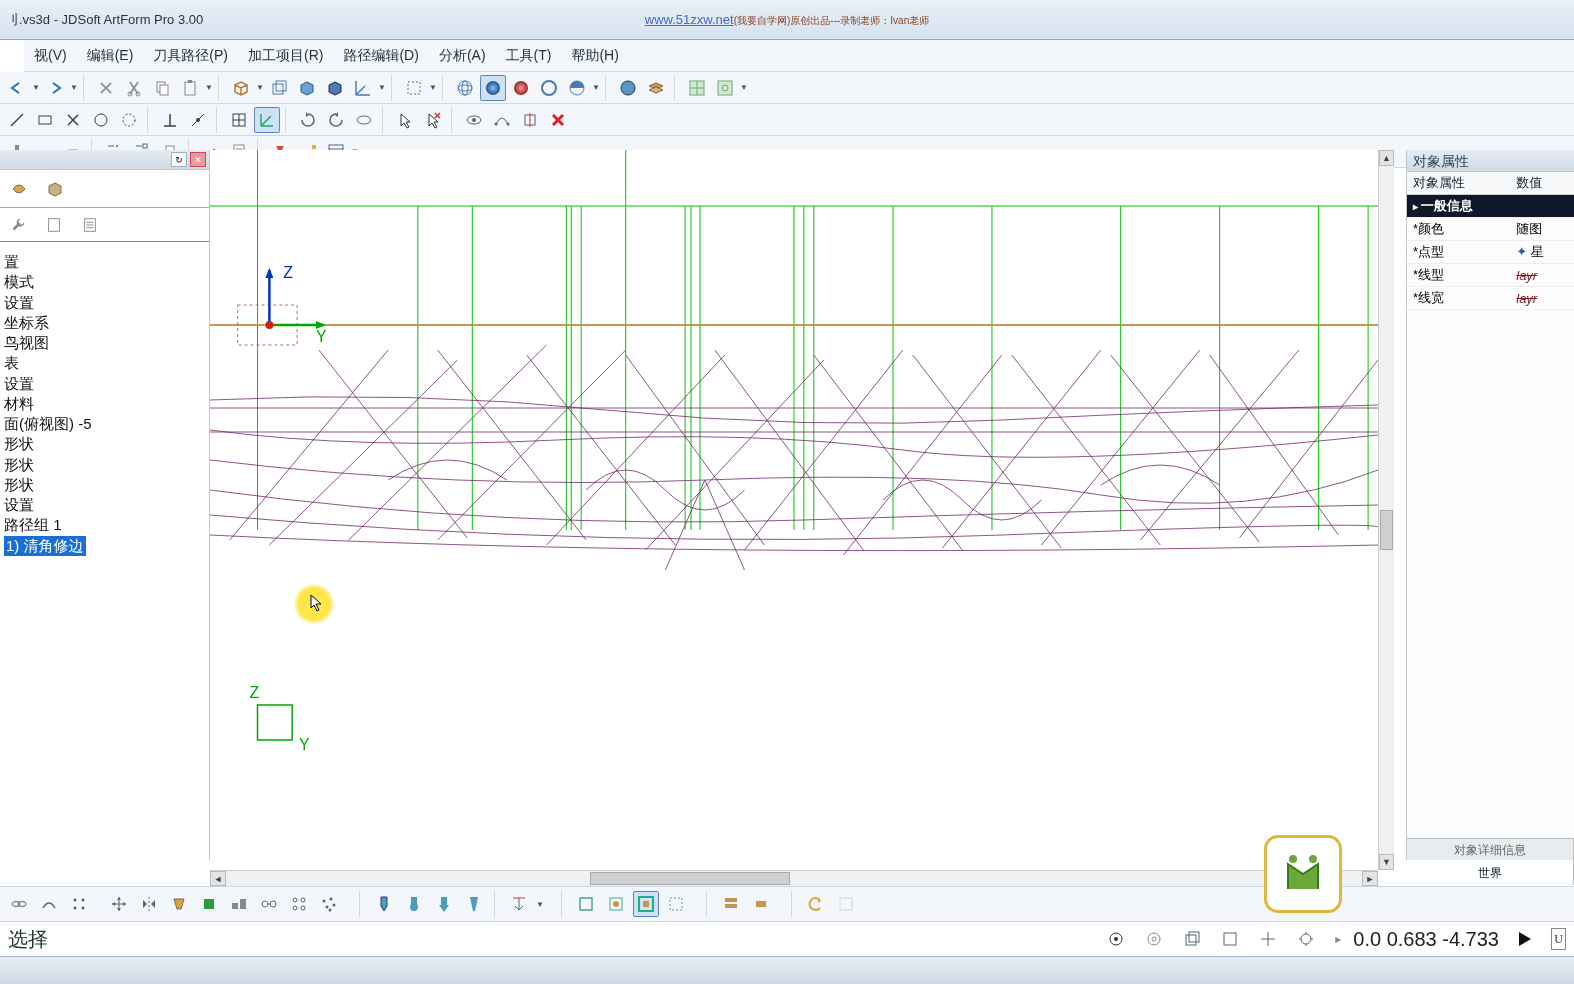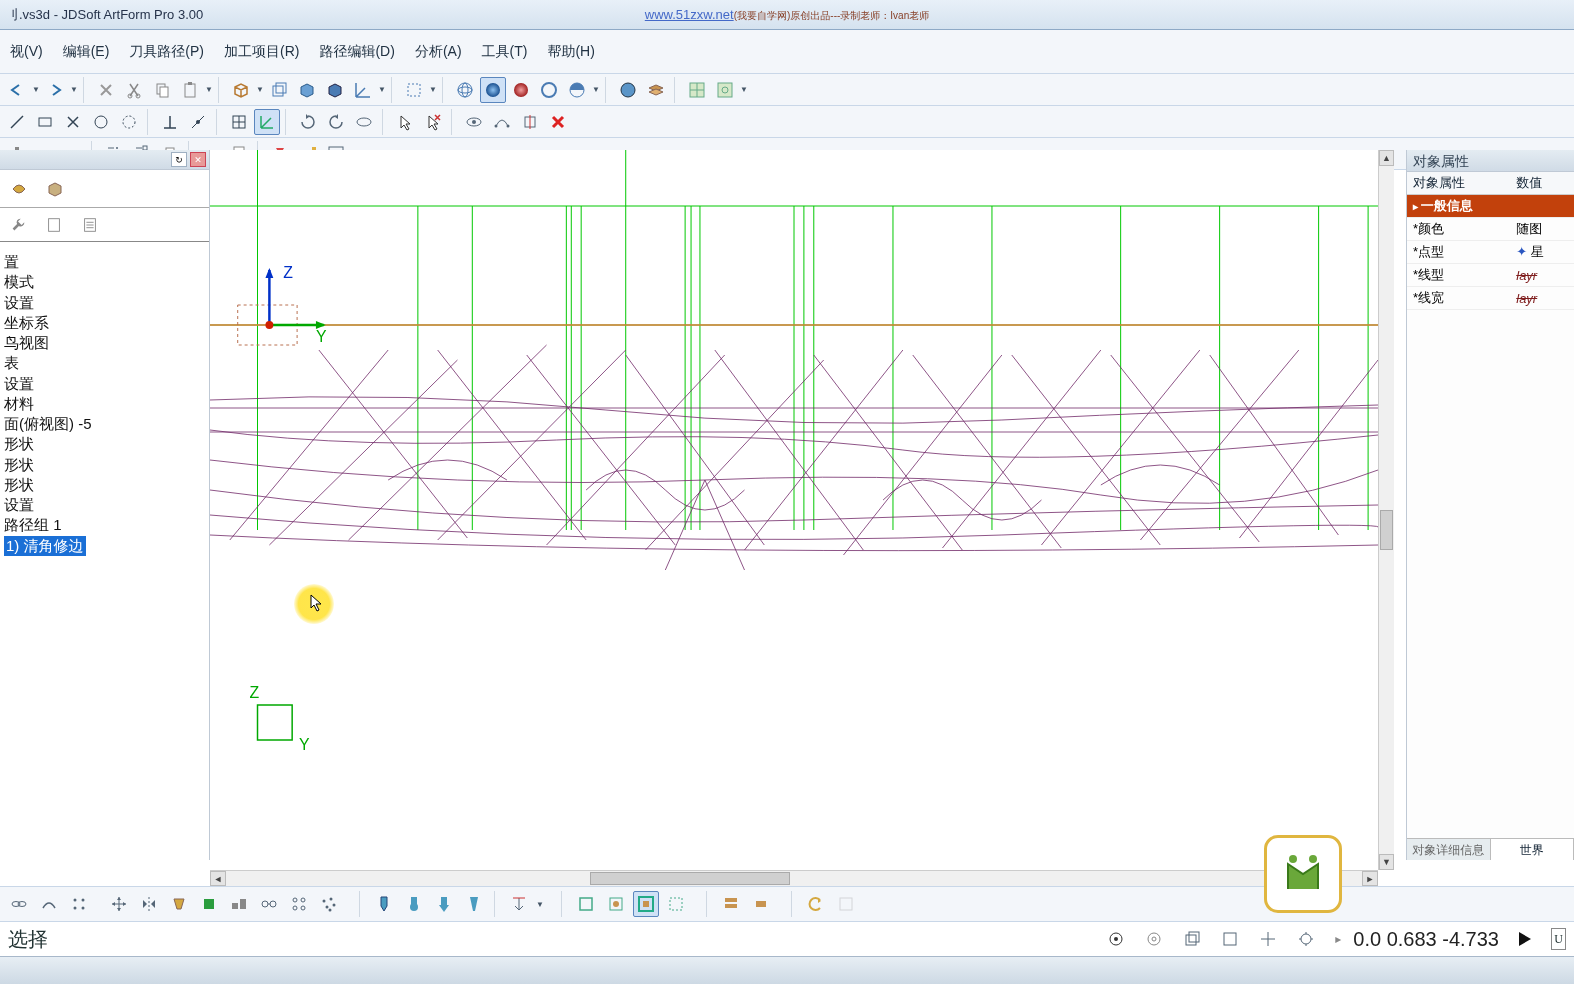"刂.vs3d - JDSoft ArtForm Pro" .titlebar { height: 30px -> 40px }
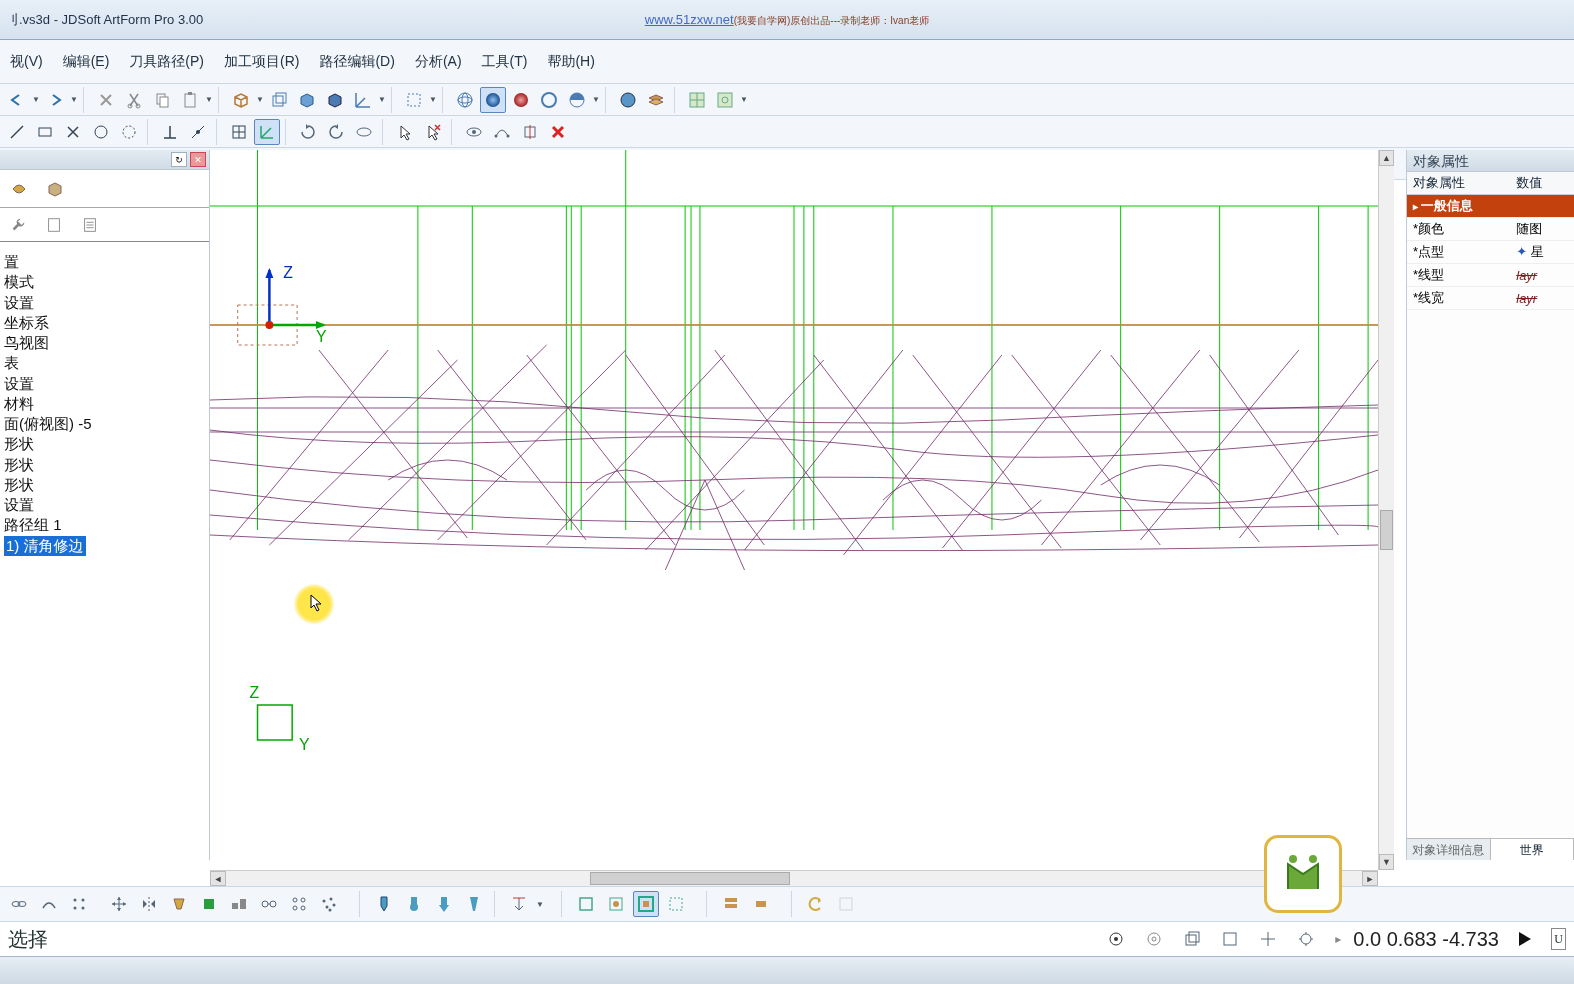"视(V)" .menubar { height: 44px -> 32px; margin-left: none -> 24px }
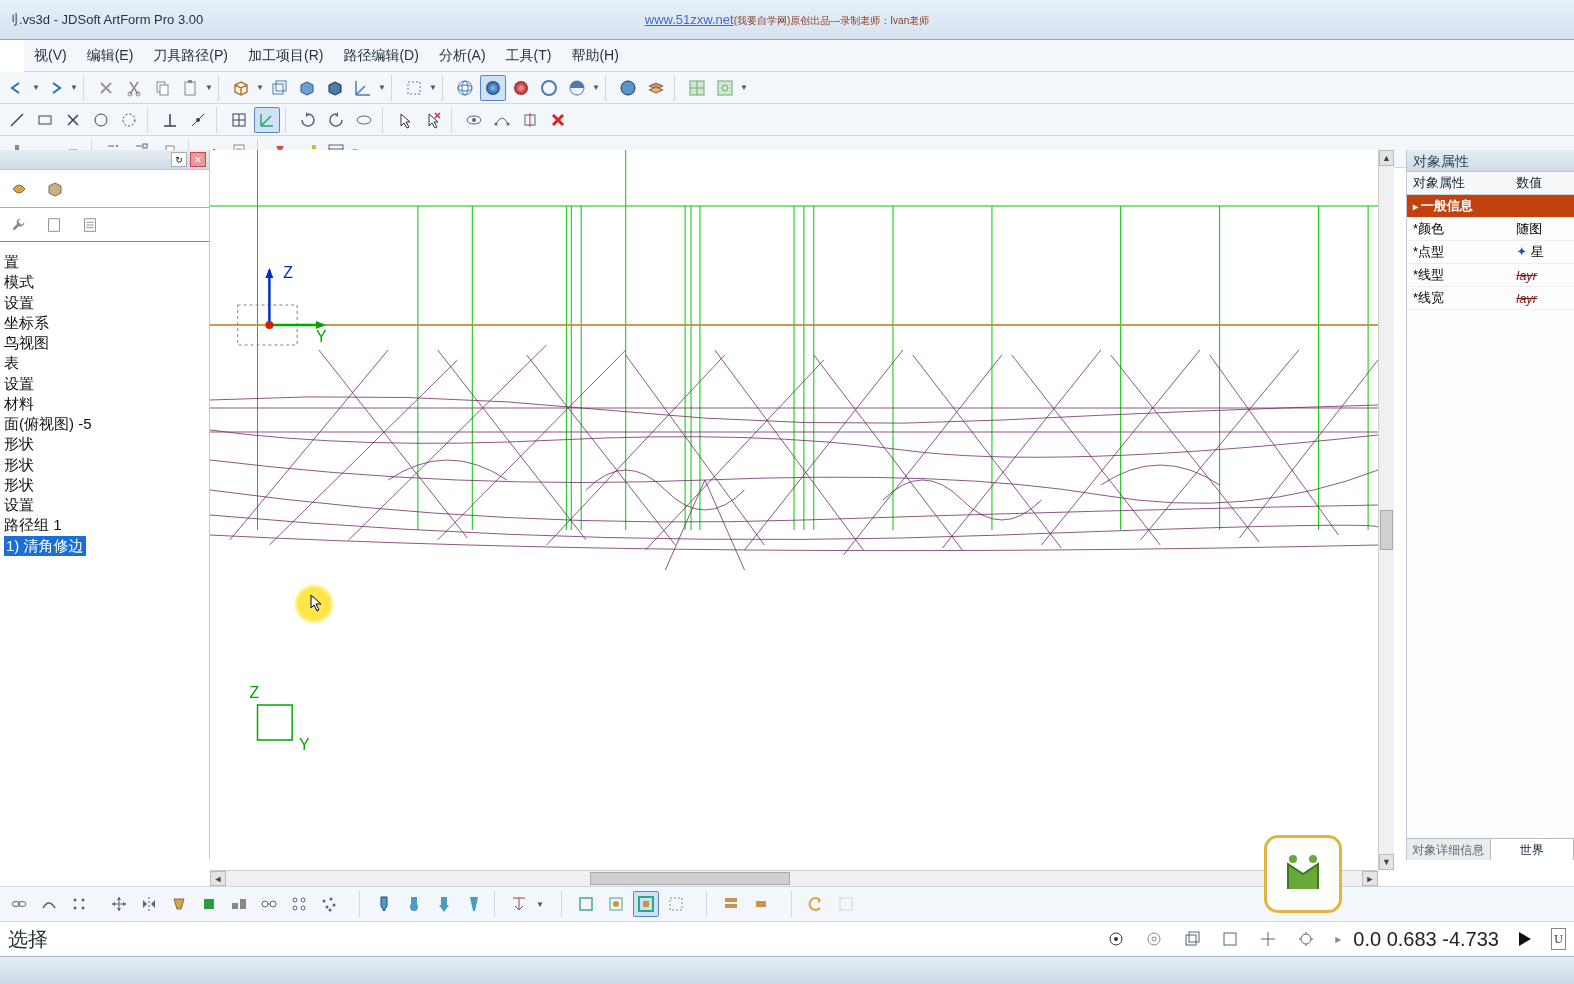"▸ 一般信息" .right-table tr.section td { background: #c2410c -> #0f172a }
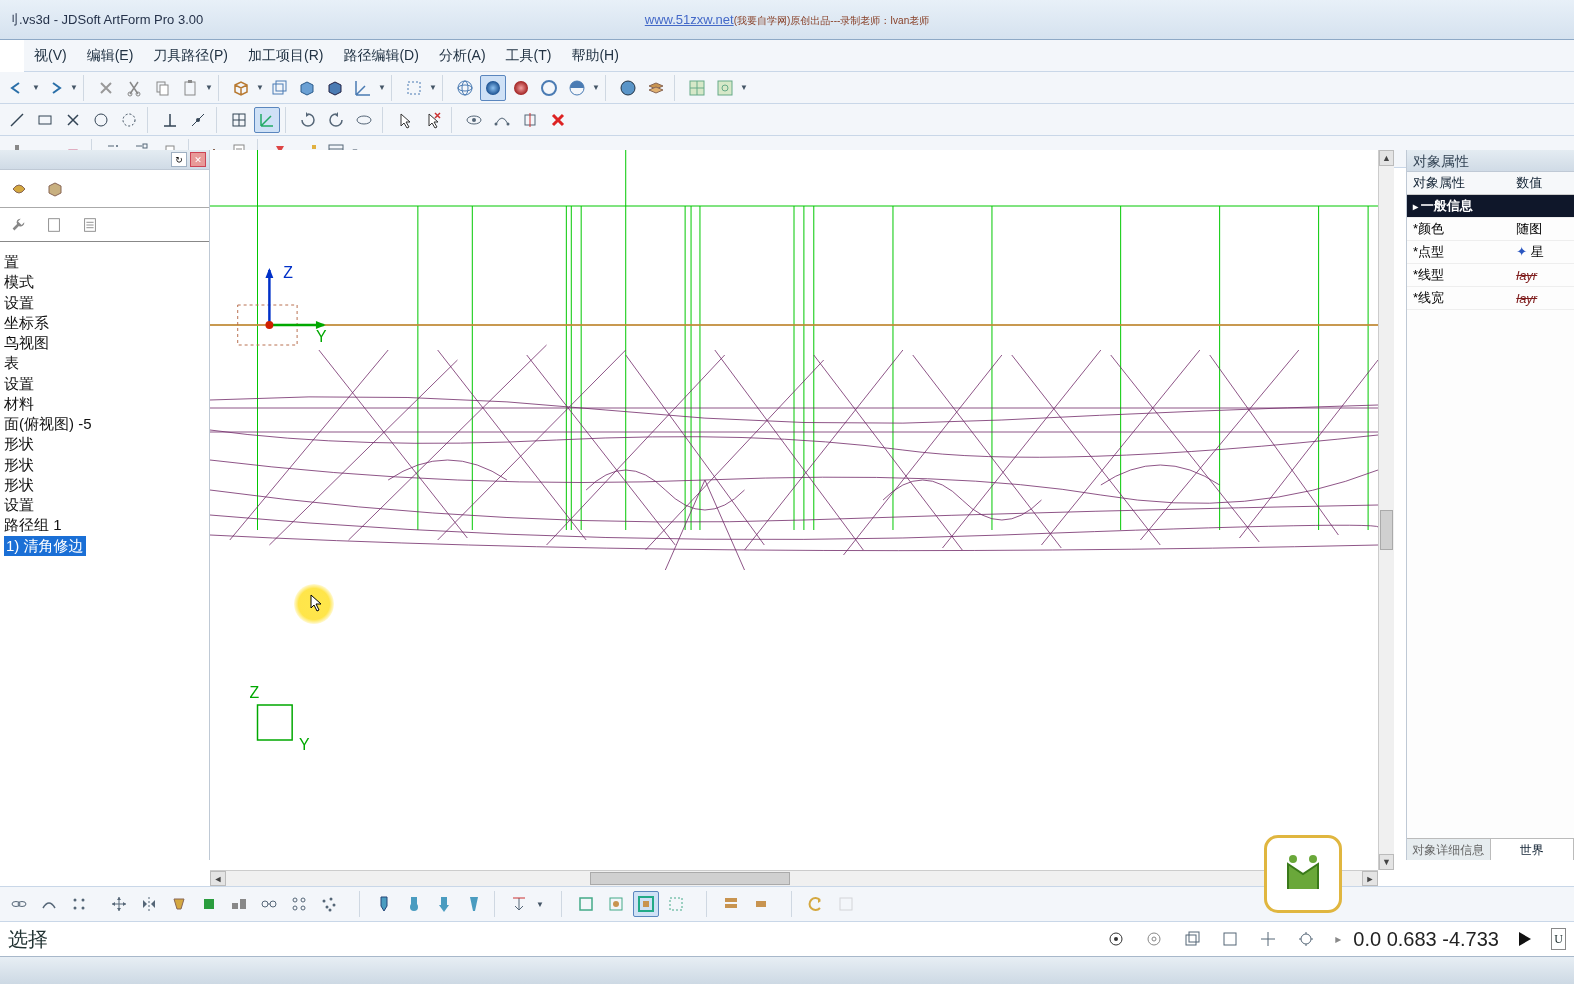"对象详细信息" .right-tabs { flex-direction: none -> column }
